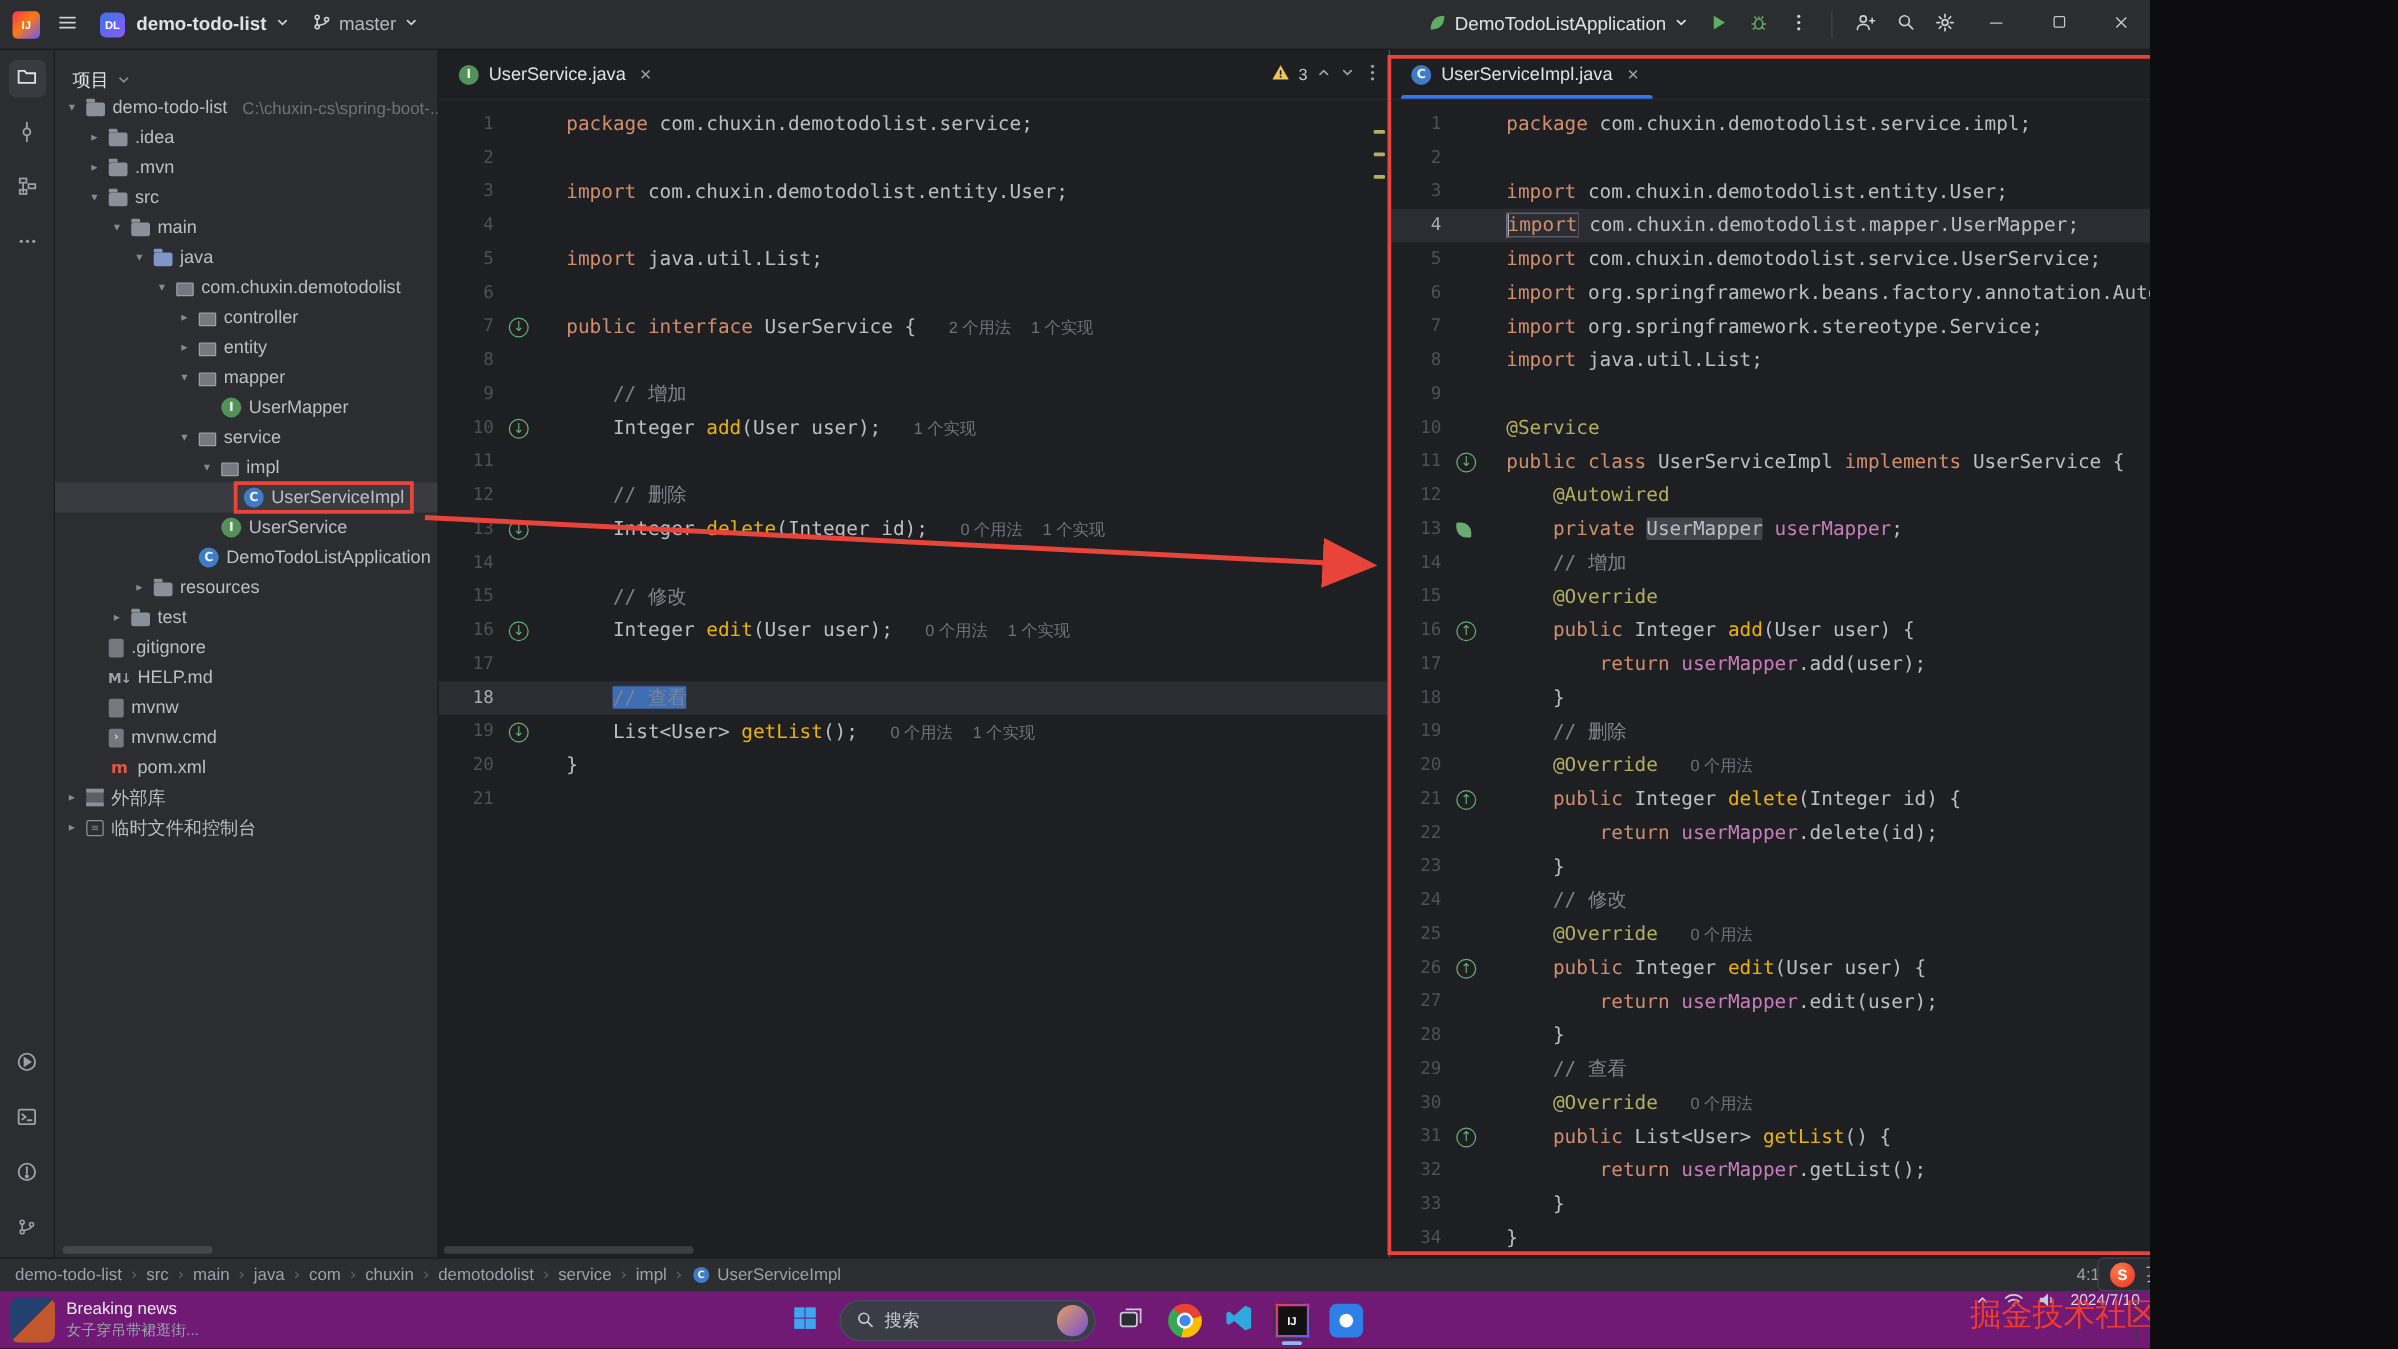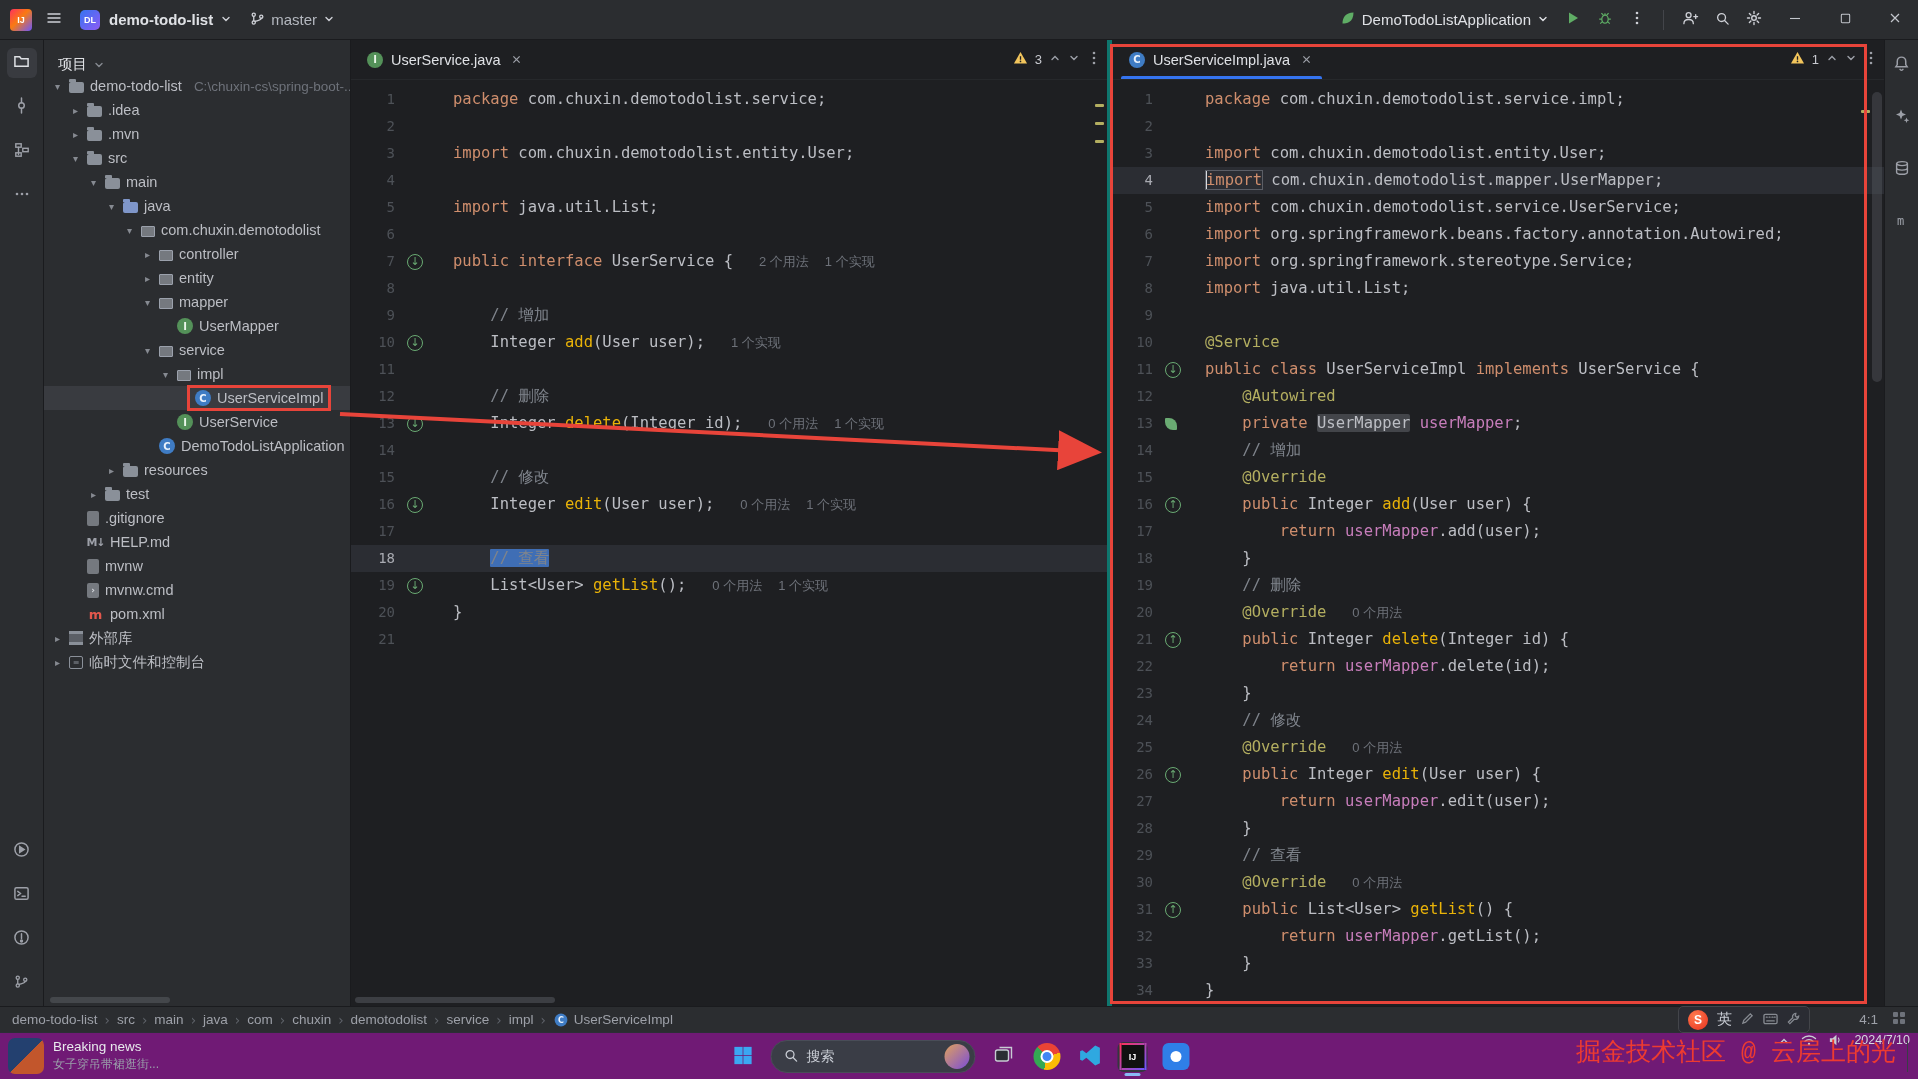"IJ" .app { width: 1918px -> 1720px }
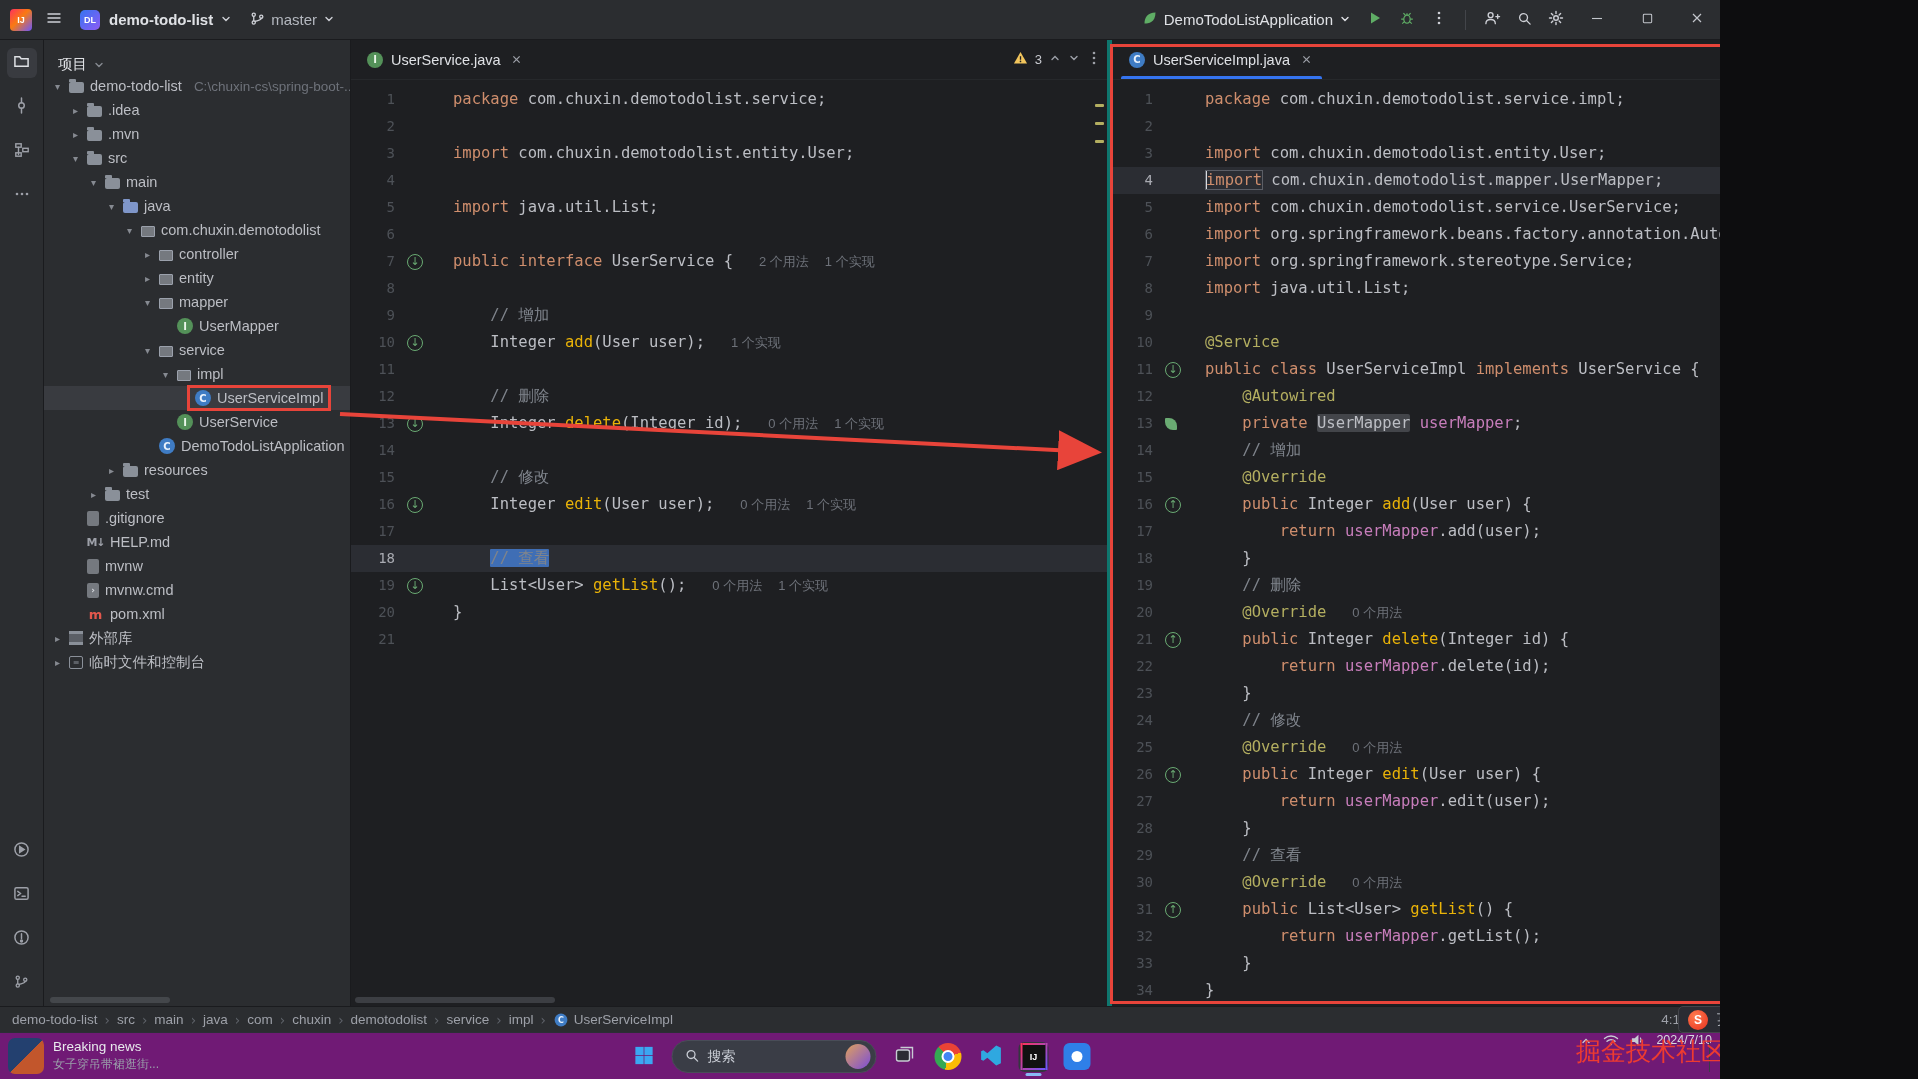"UserService.java" #editor-left { border-right: 5px solid #0f766e -> 1px solid #0f766e }
